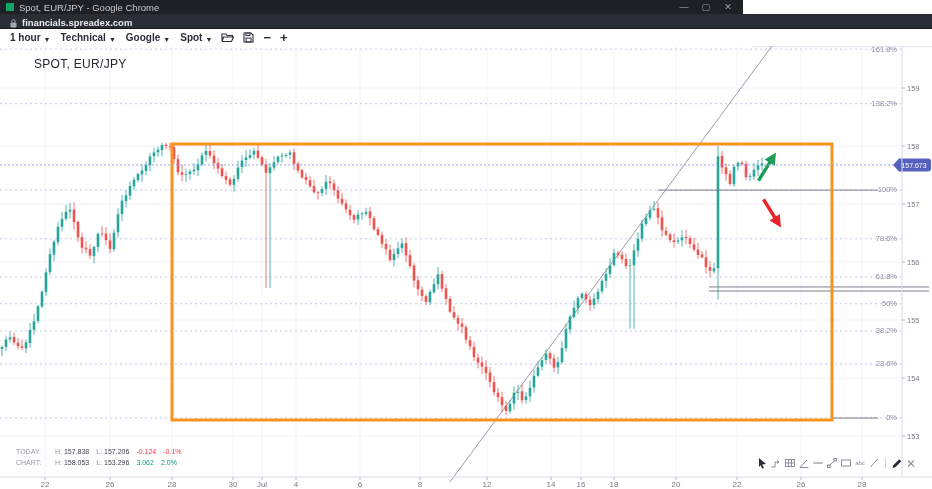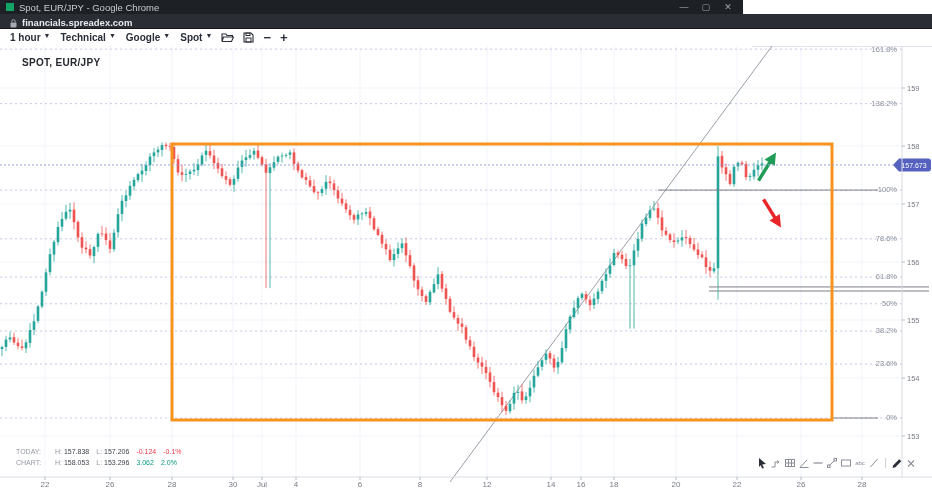"1 hour" .tb-btn { align-items: flex-start -> flex-end }
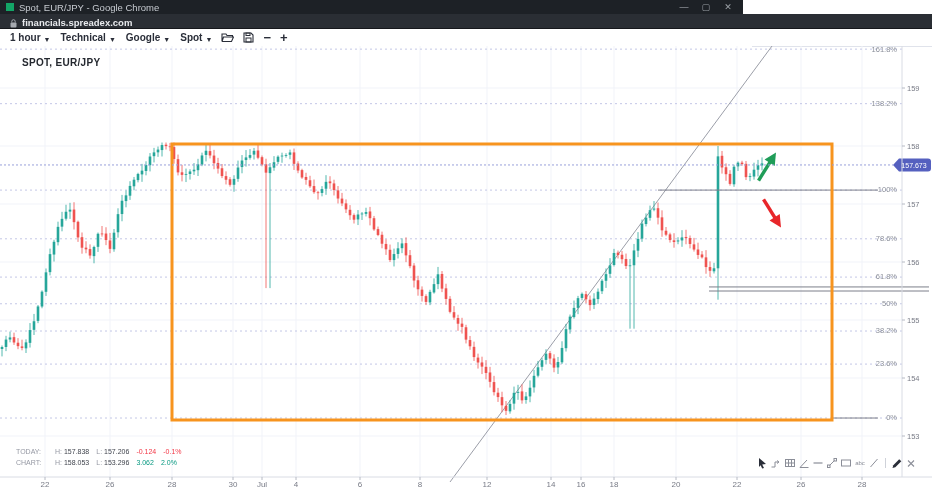"SPOT, EUR/JPY" .symbol-label { font-size: 10px -> 12px; font-weight: 700 -> 400; left: 22px -> 34px }
